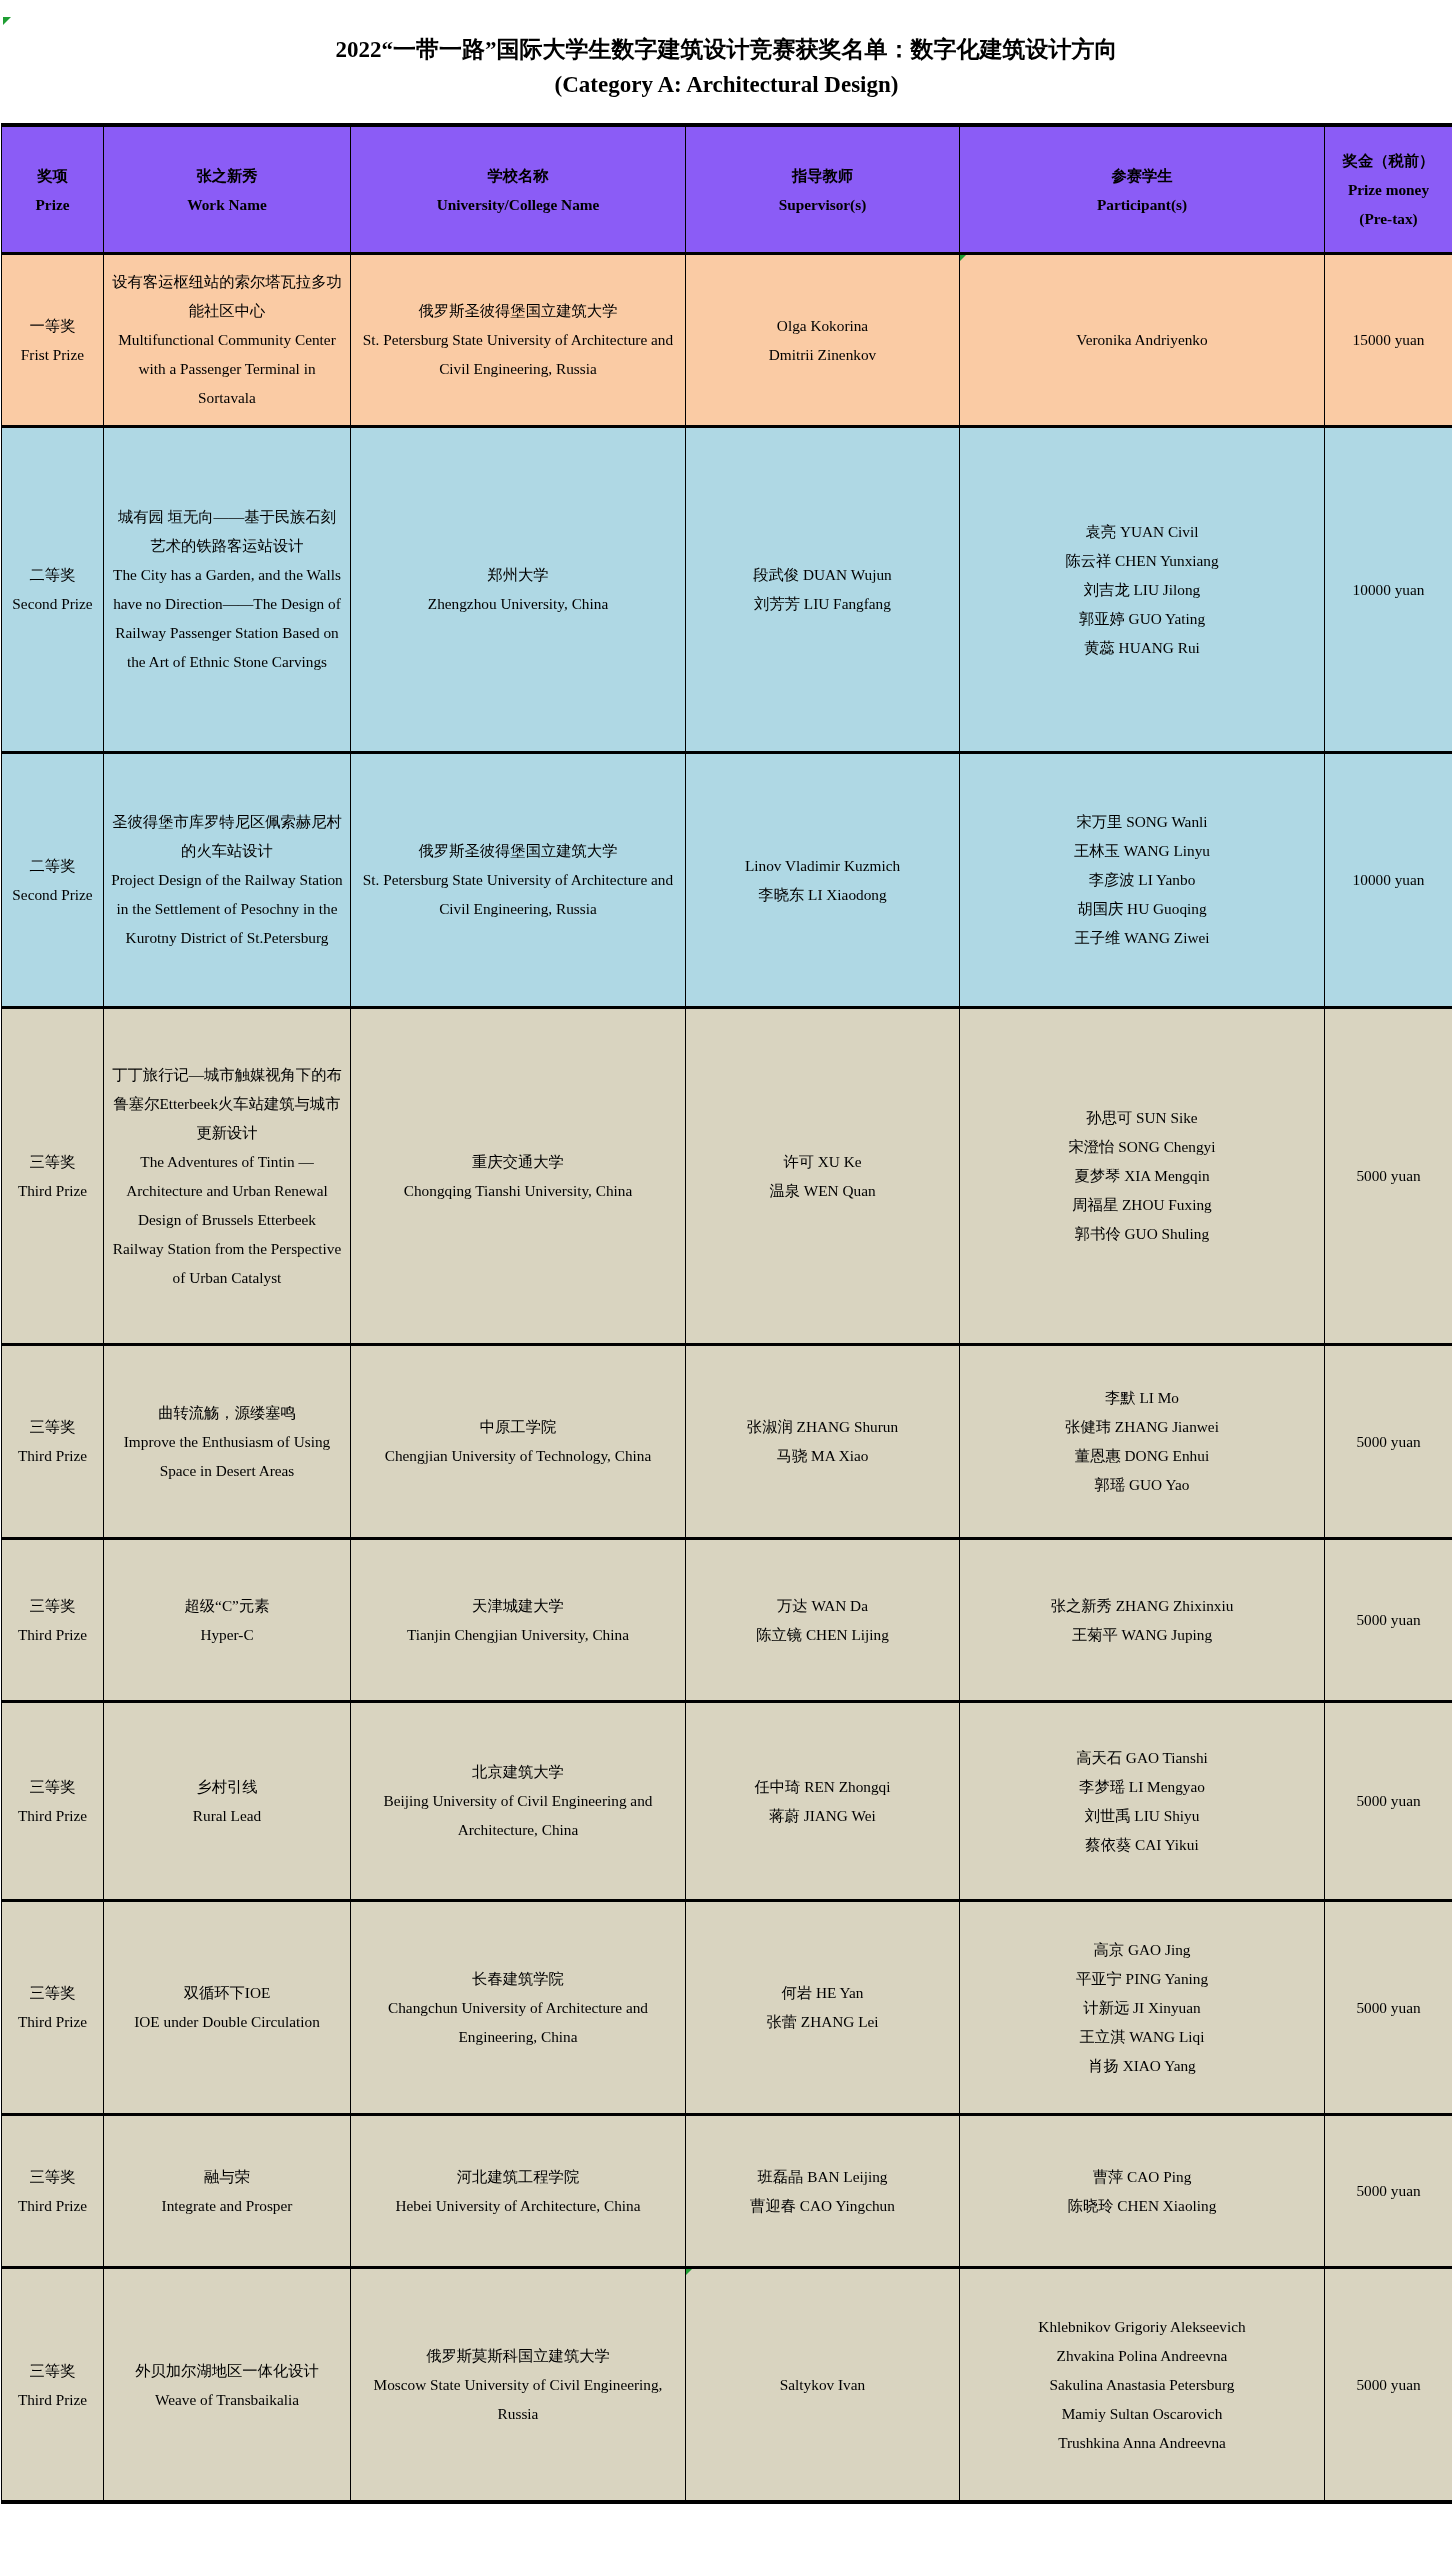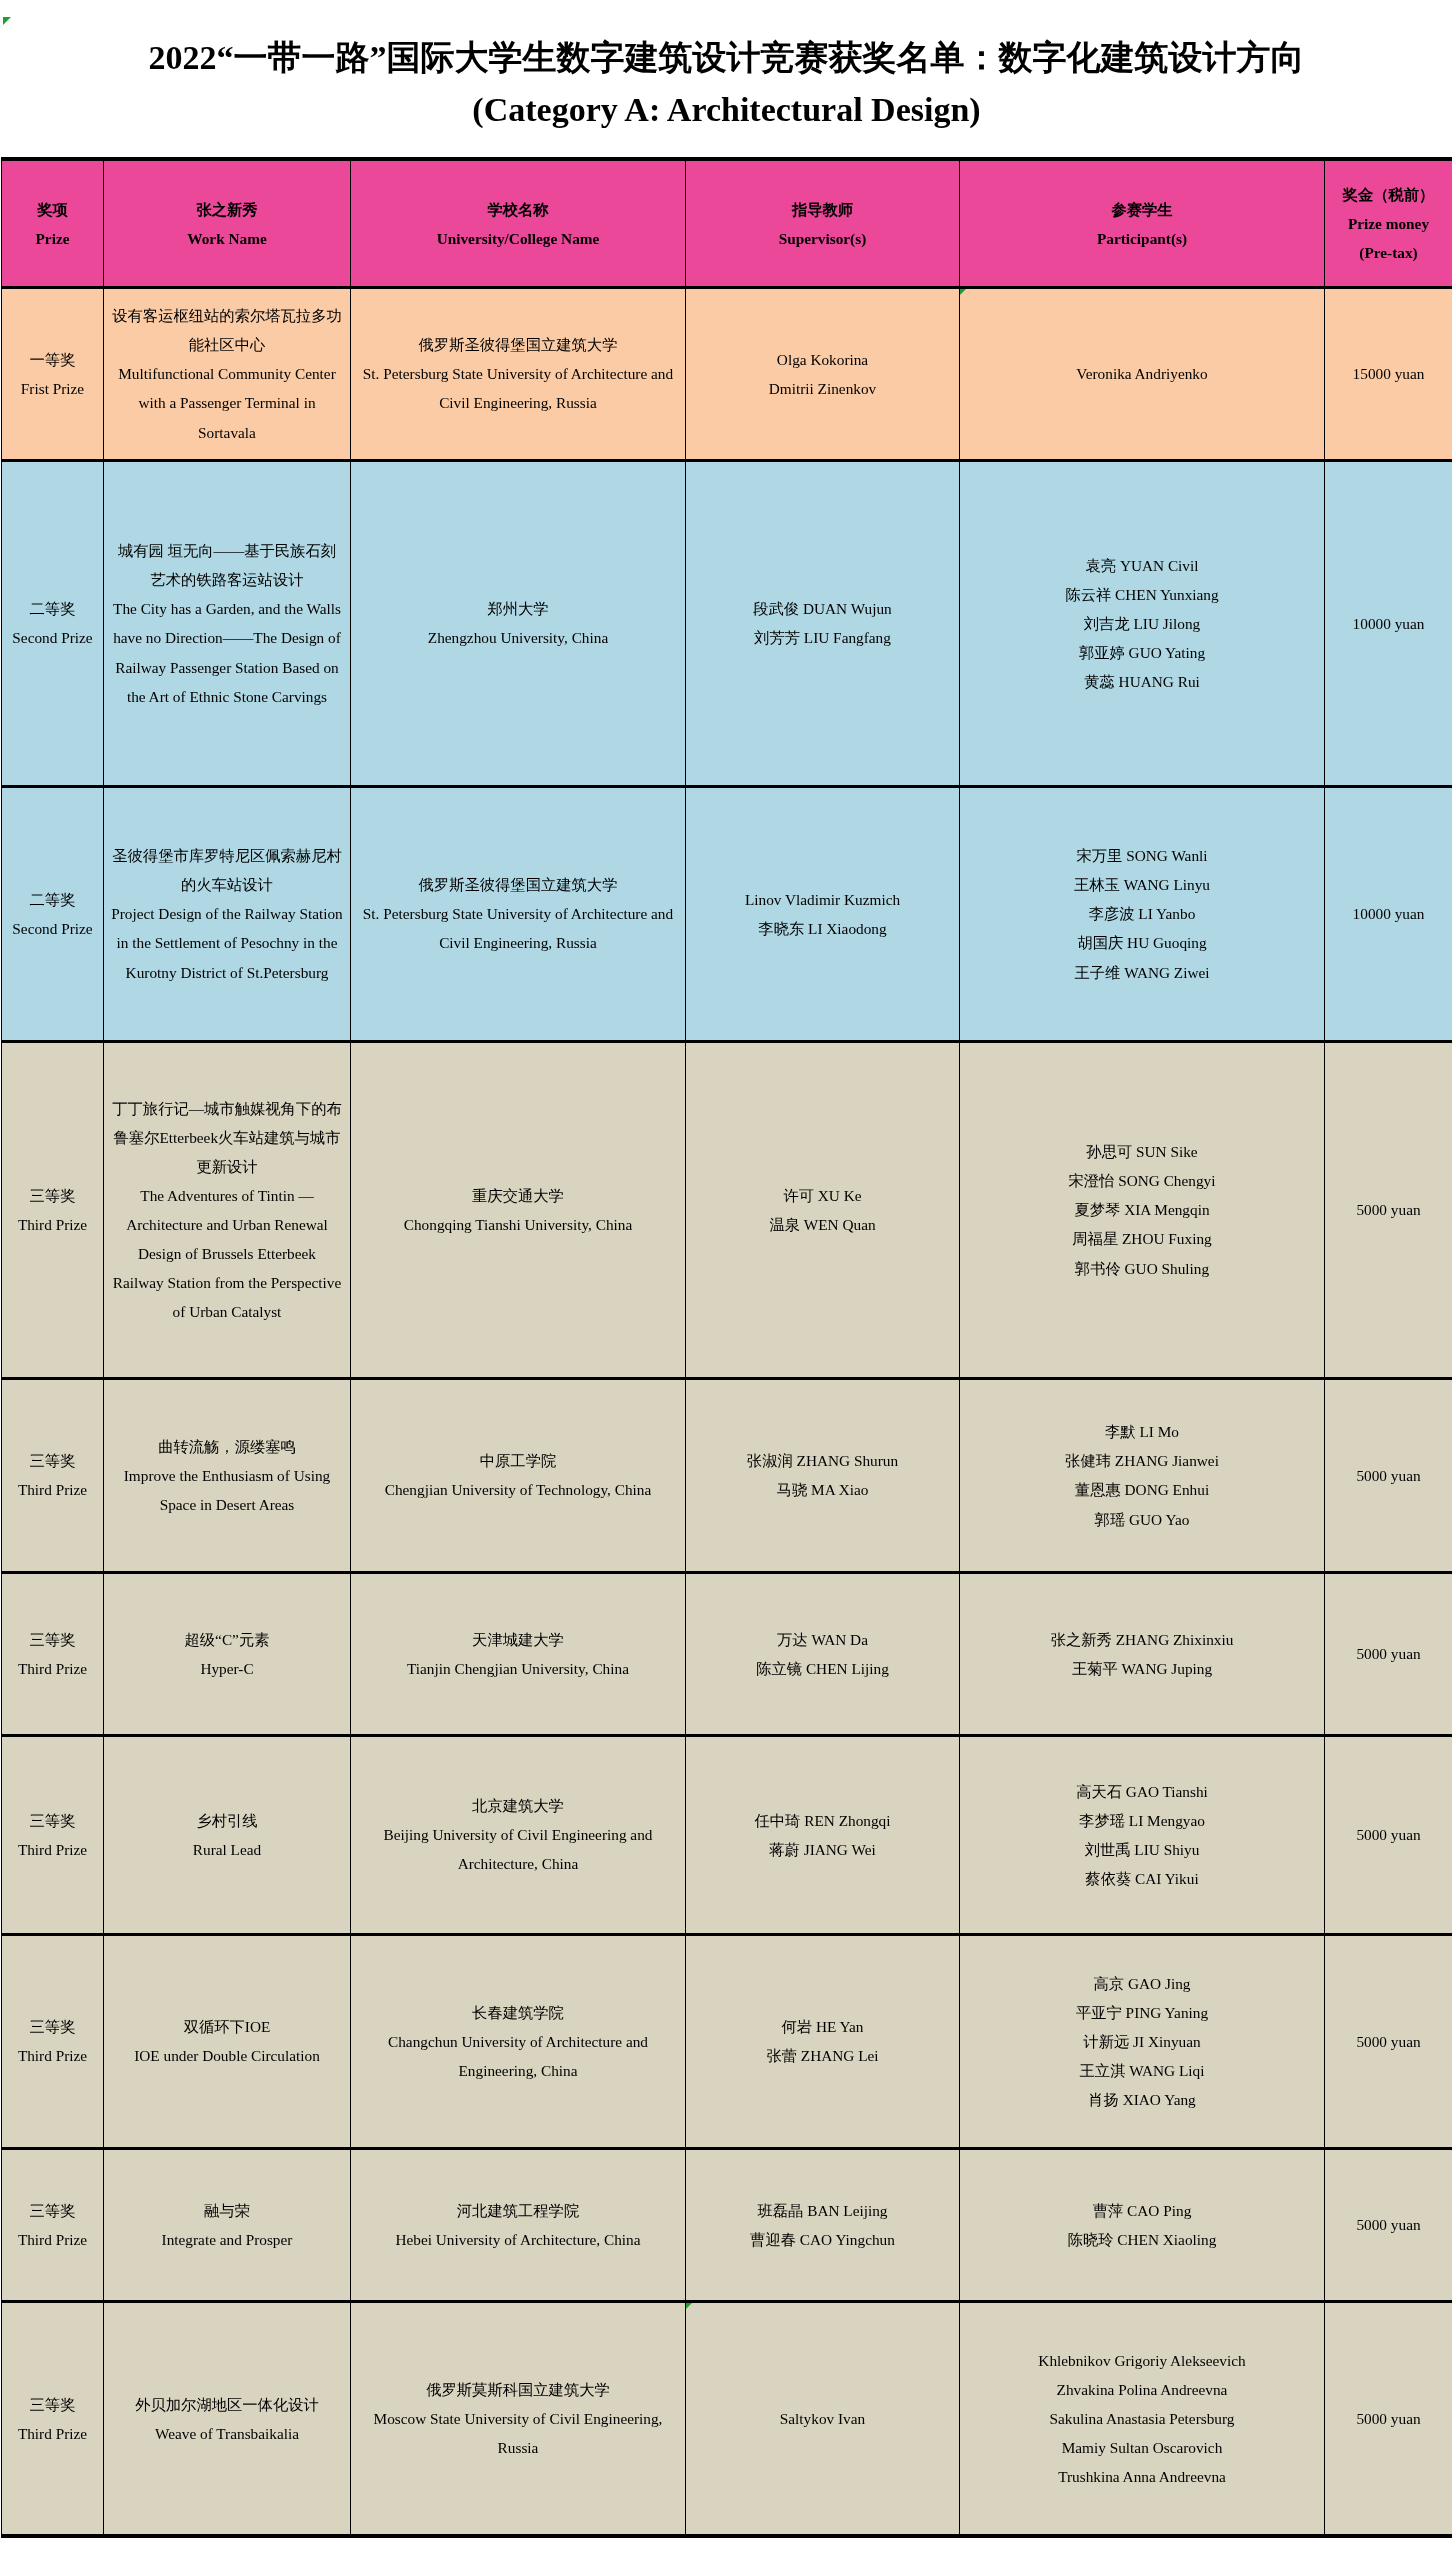"2022“一带一路”国际大学生数字建筑设计竞赛获奖名单：数字化建筑设计方向" .title-block div { font-size: 34px -> 23px }
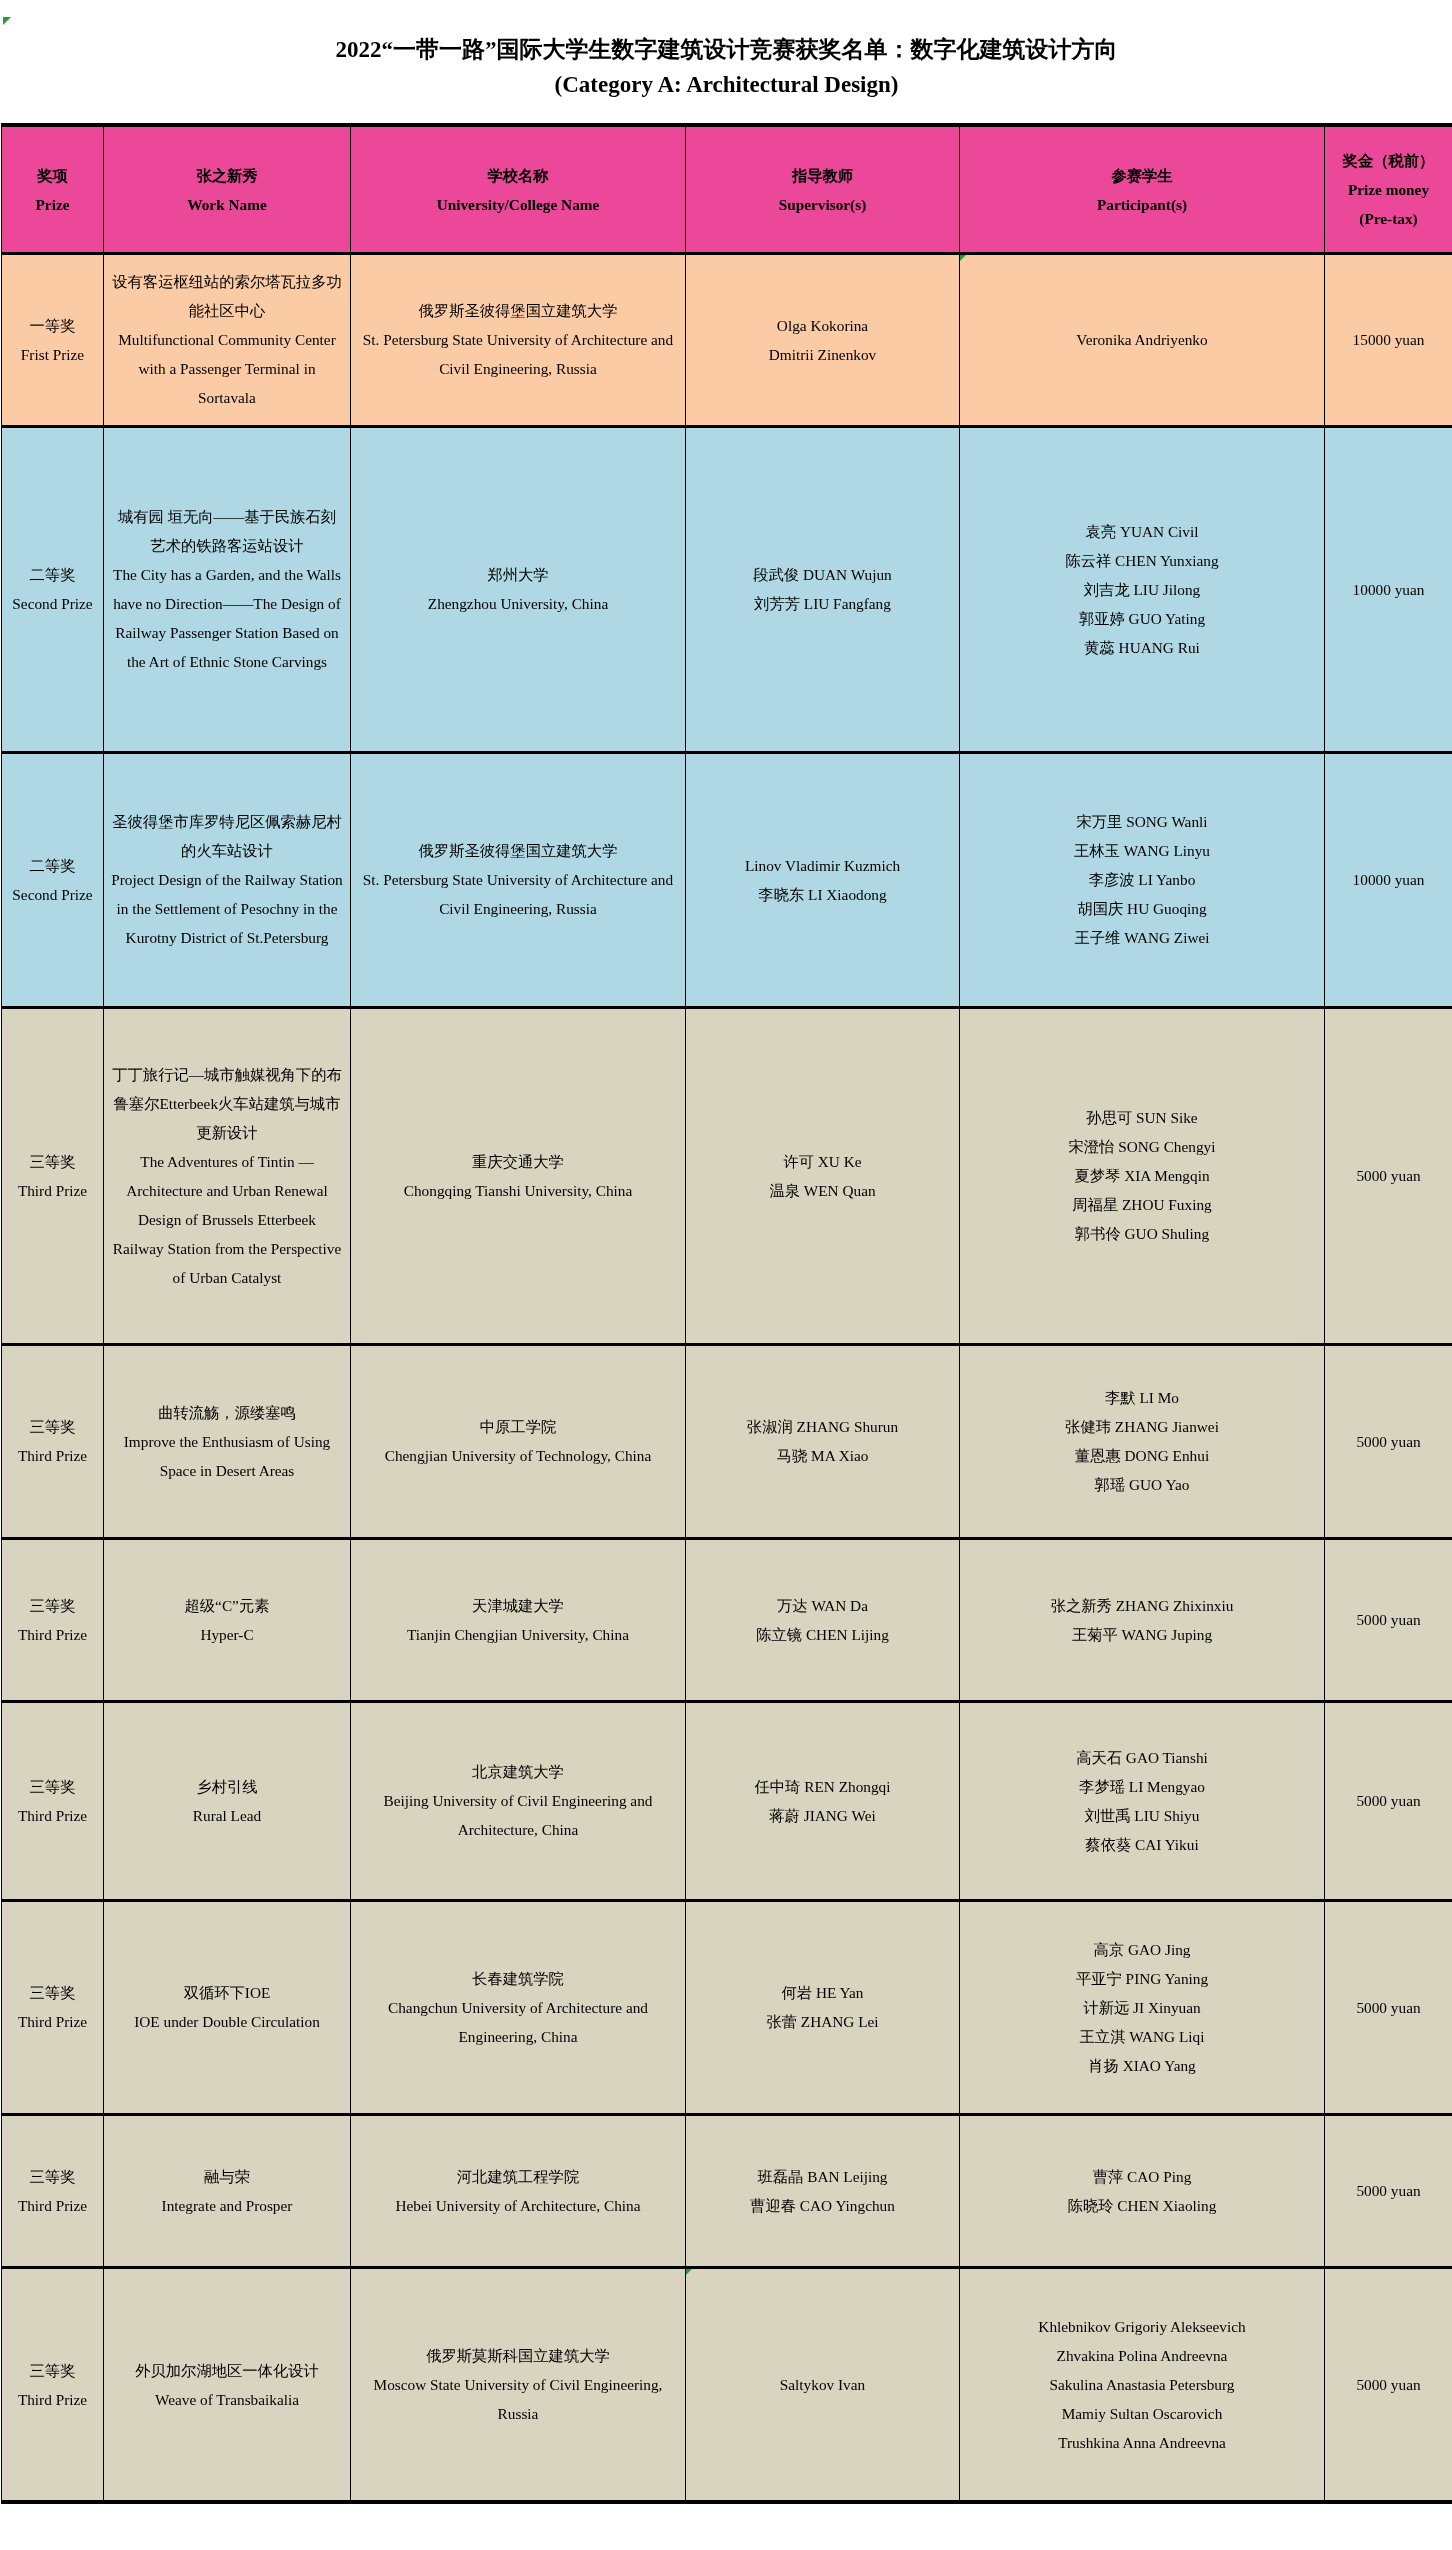"奖项" thead tr { background: #ec4899 -> #8b5cf6 }
